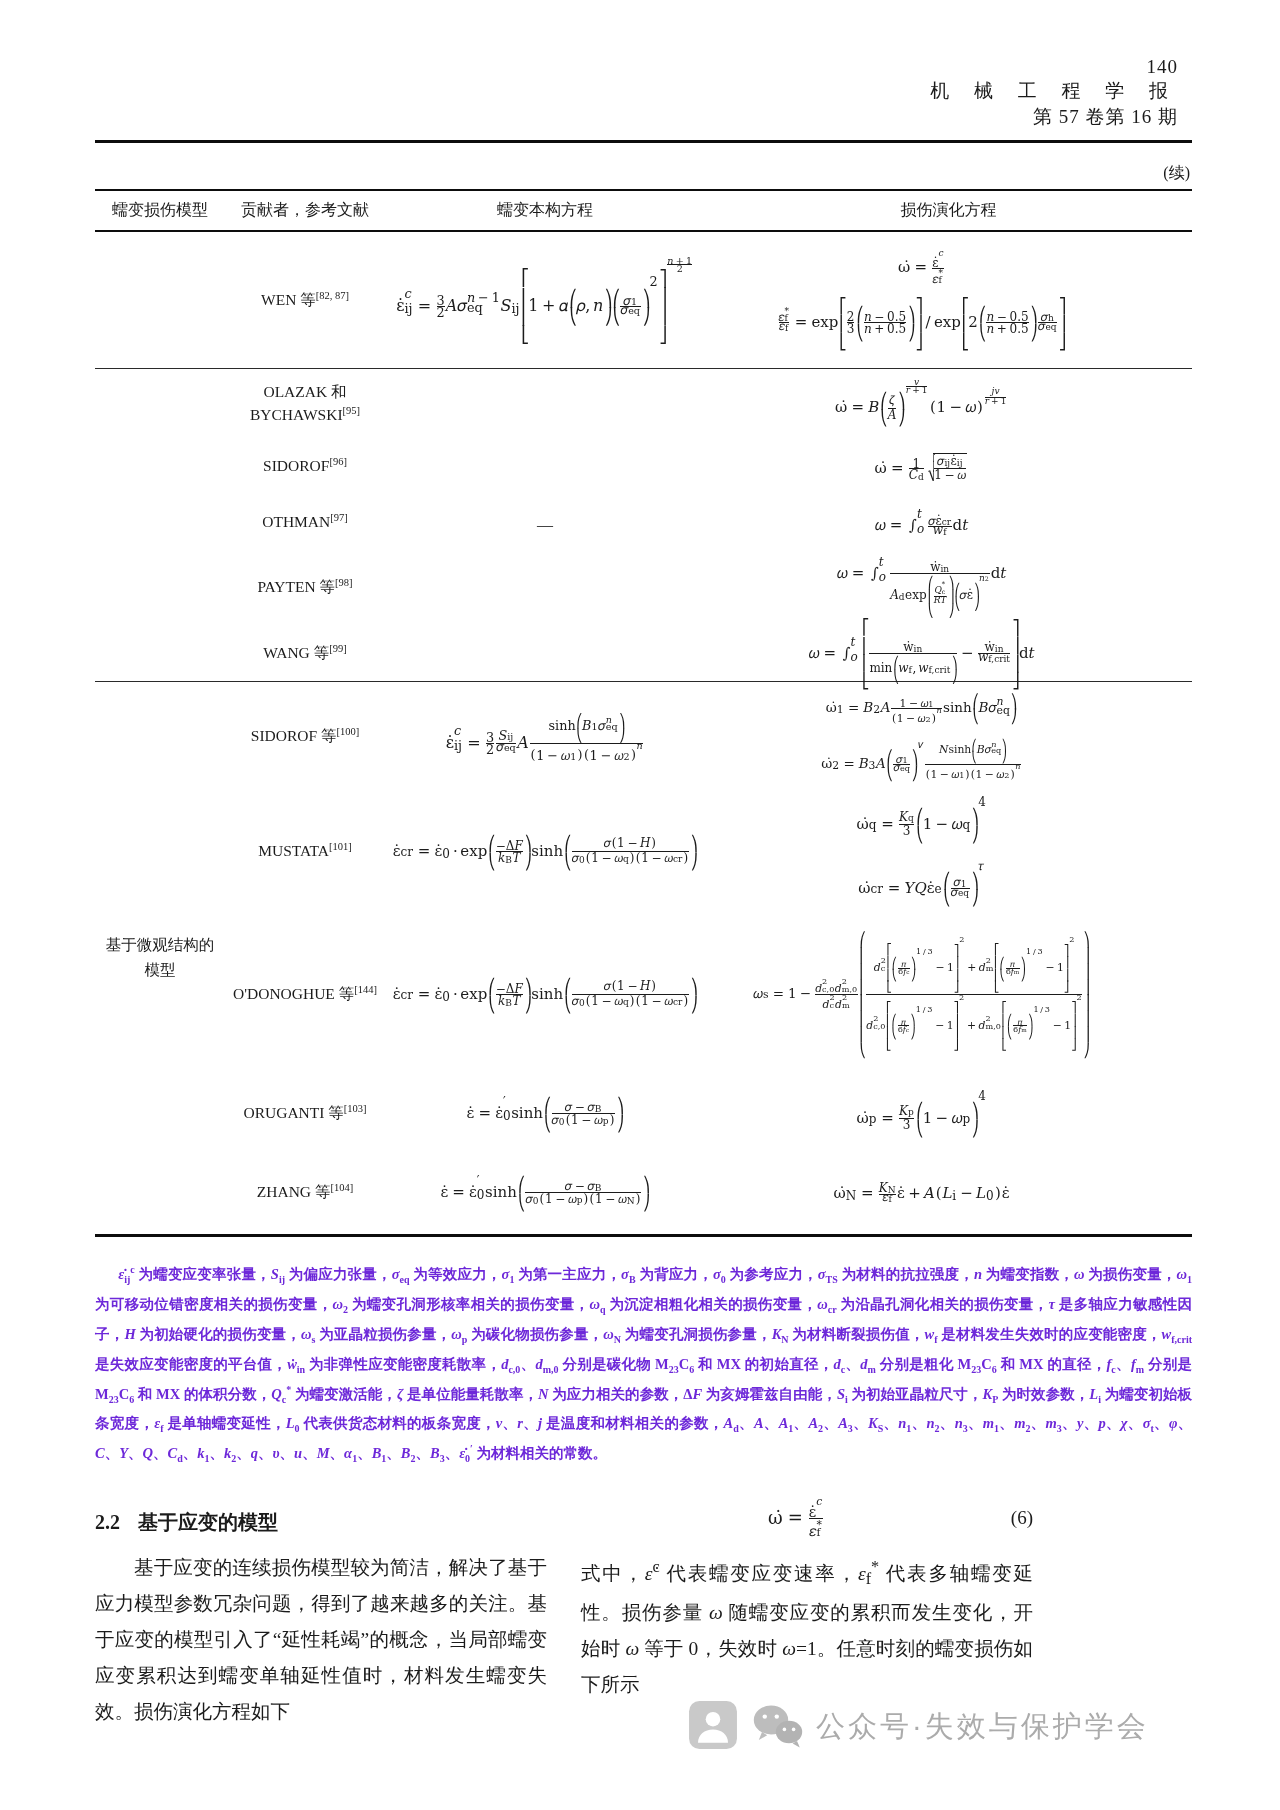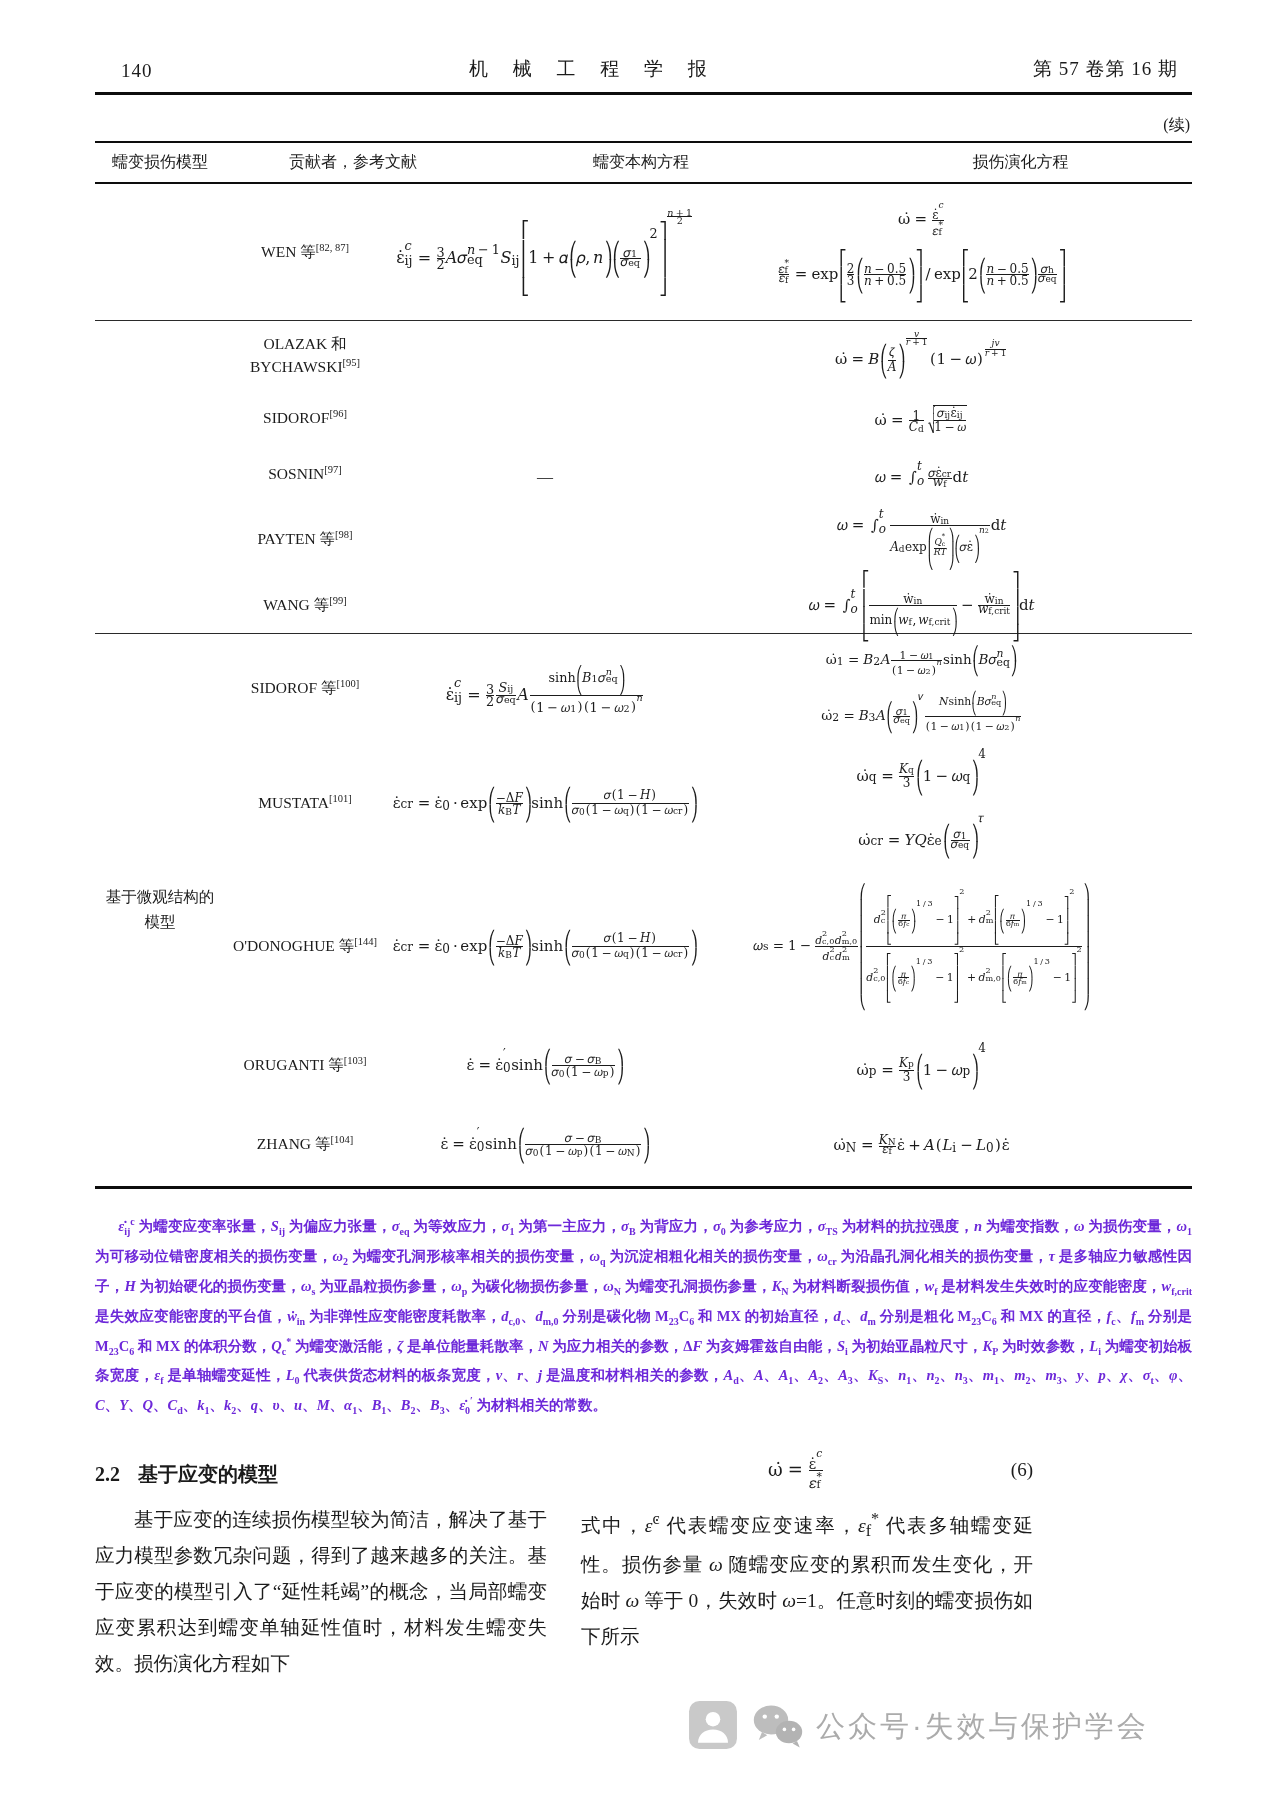"140" .pg-header { flex-direction: none -> column }
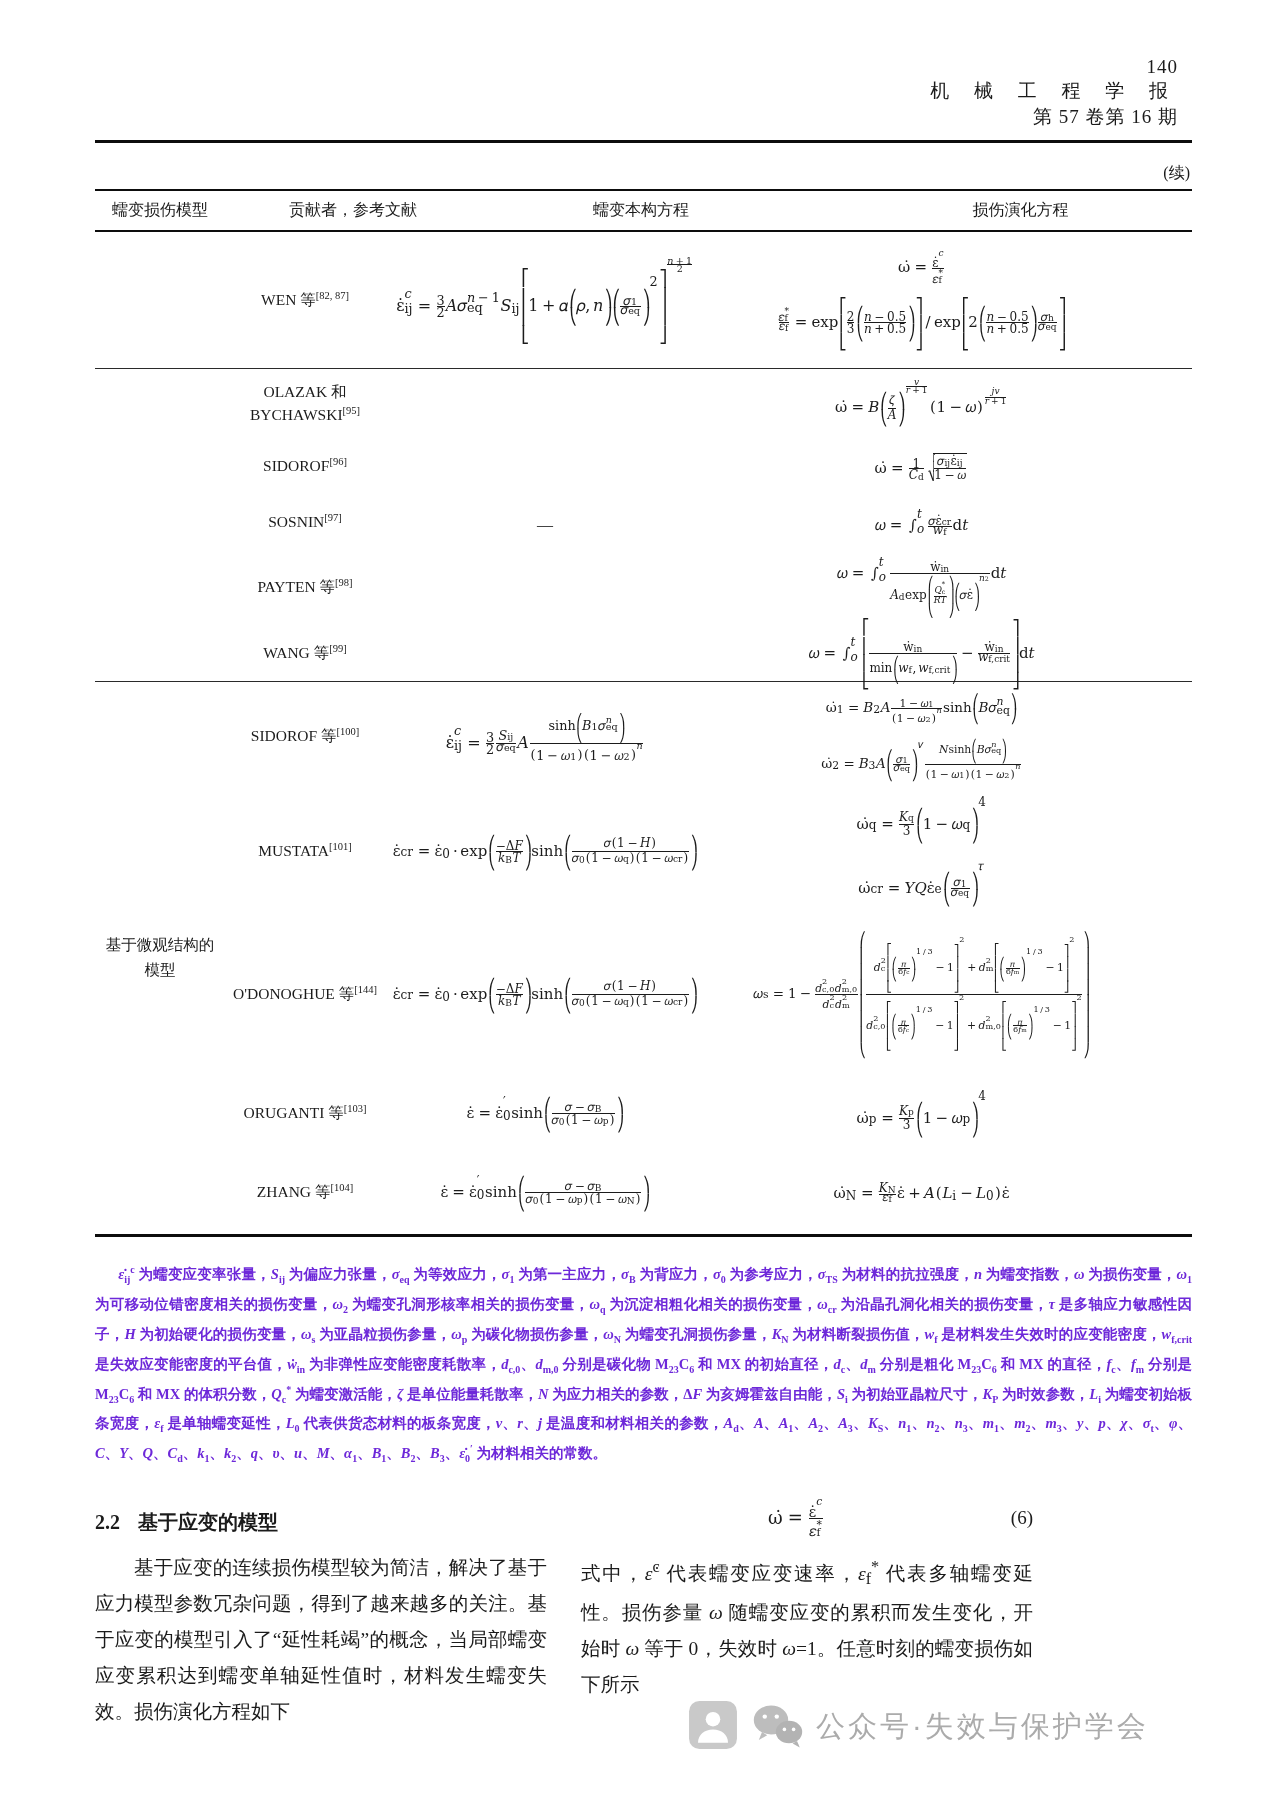"蠕变损伤模型" .t-head { gap: 48px -> none }
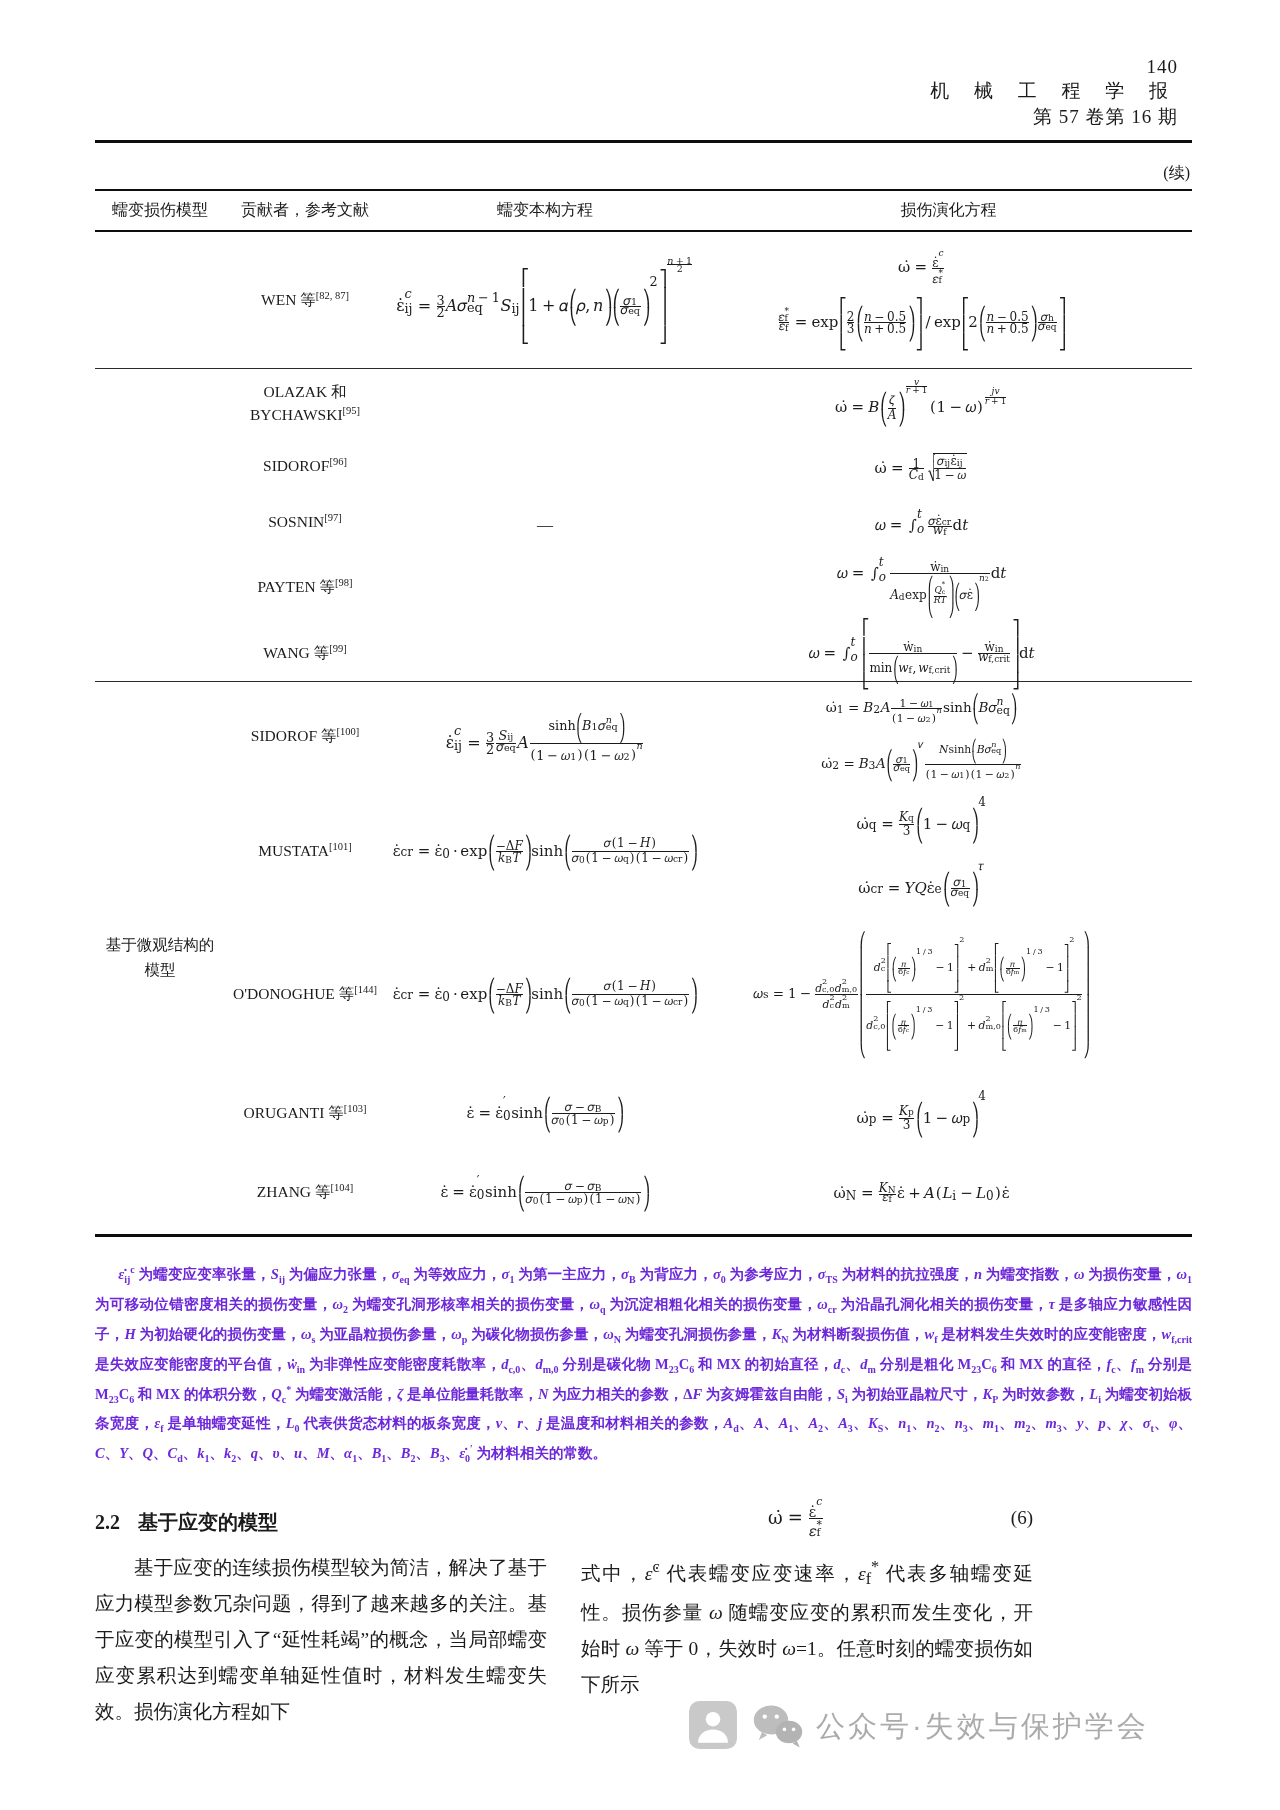"SOSNIN" span { text: SOSNIN -> OTHMAN }
